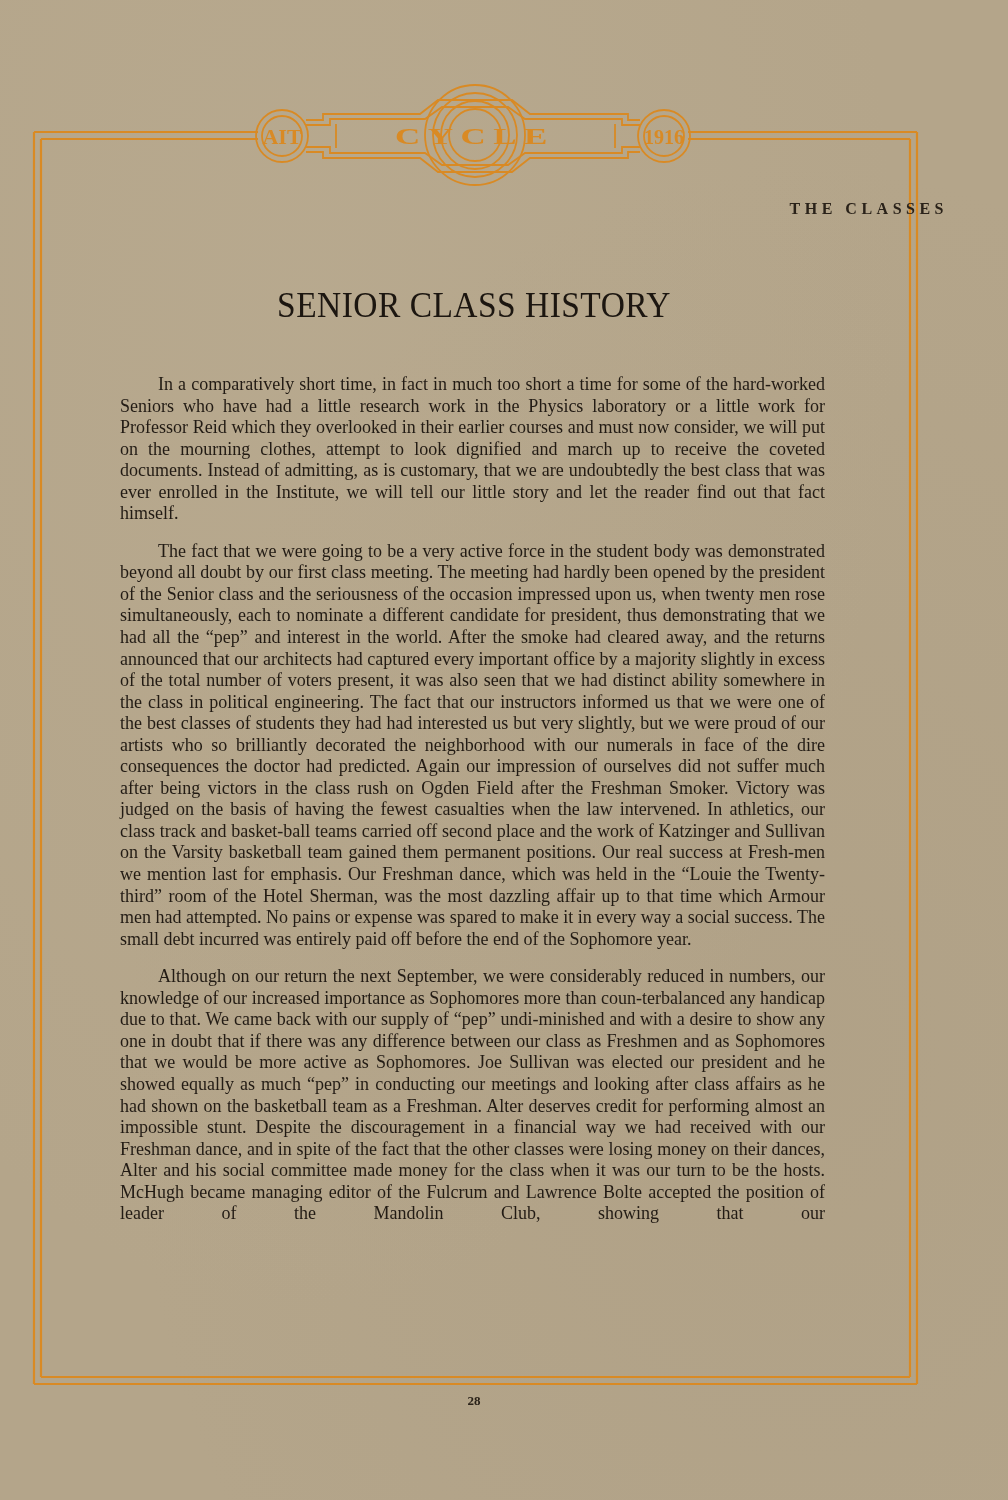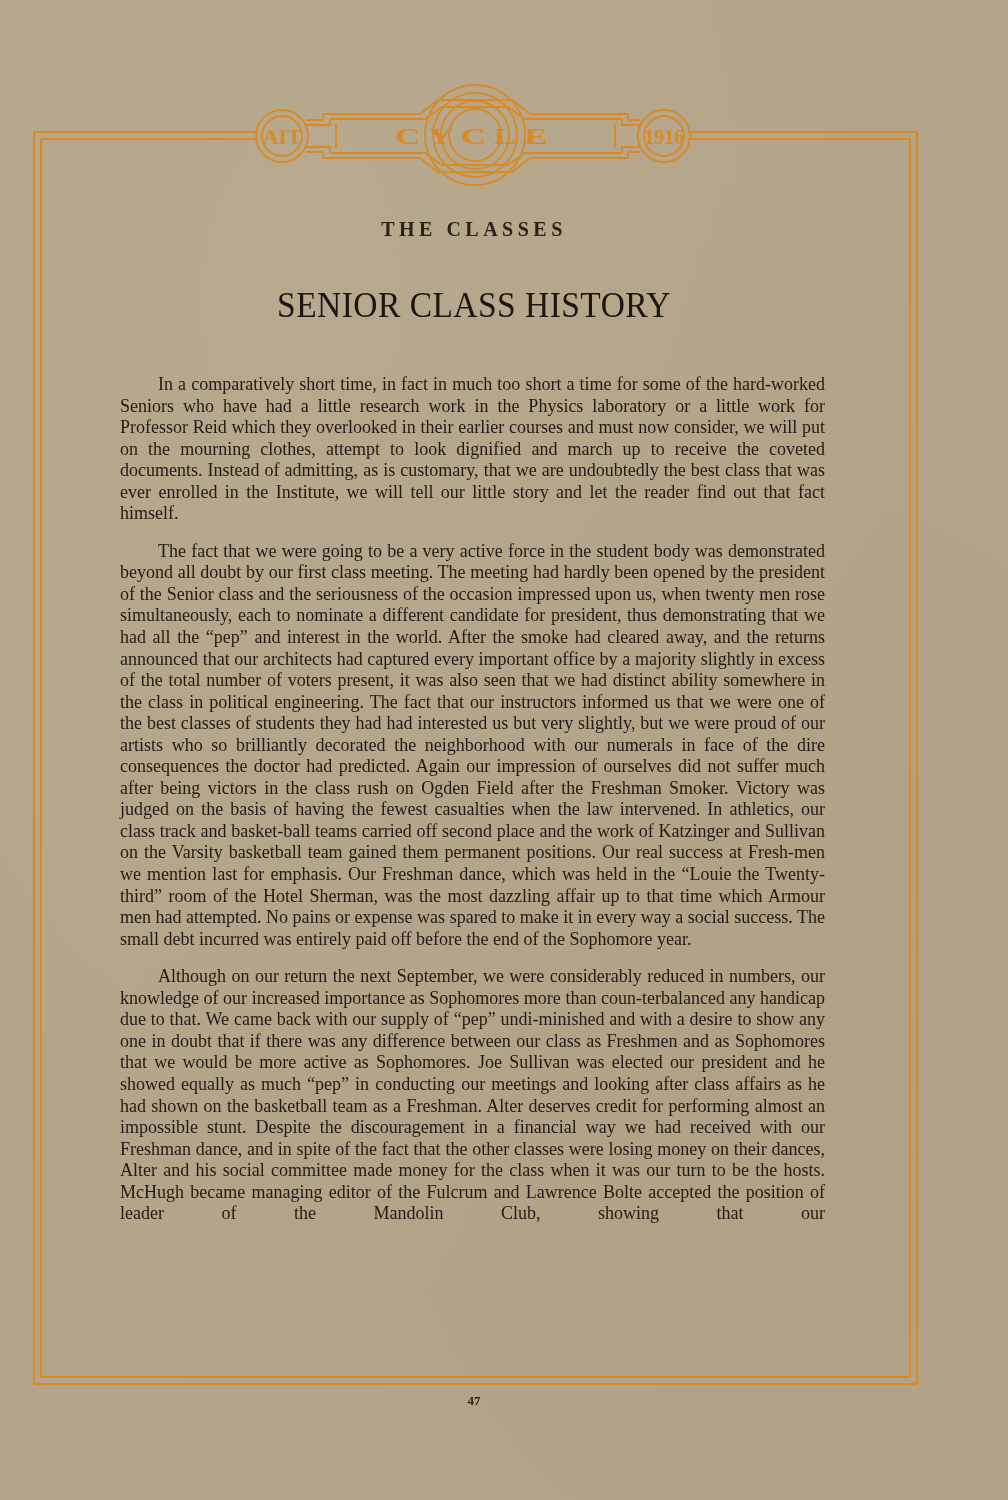"THE CLASSES" .running-head { font-size: 20px -> 16px; text-align: center -> right; top: 218px -> 200px }
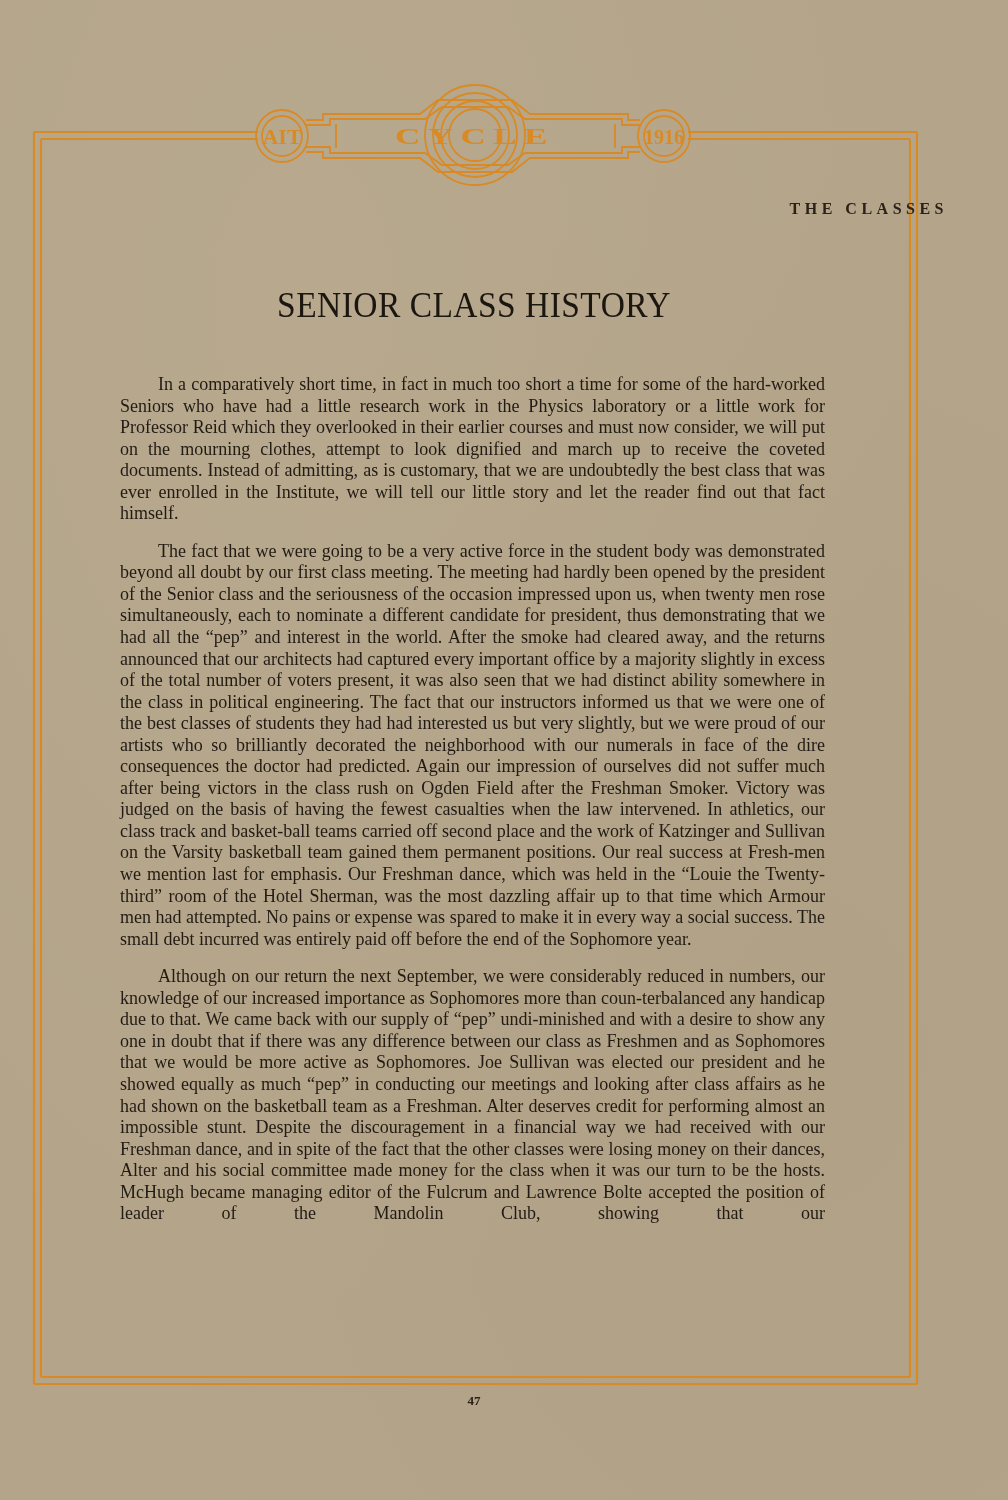"47" div.page-number { text: 47 -> 28 }
